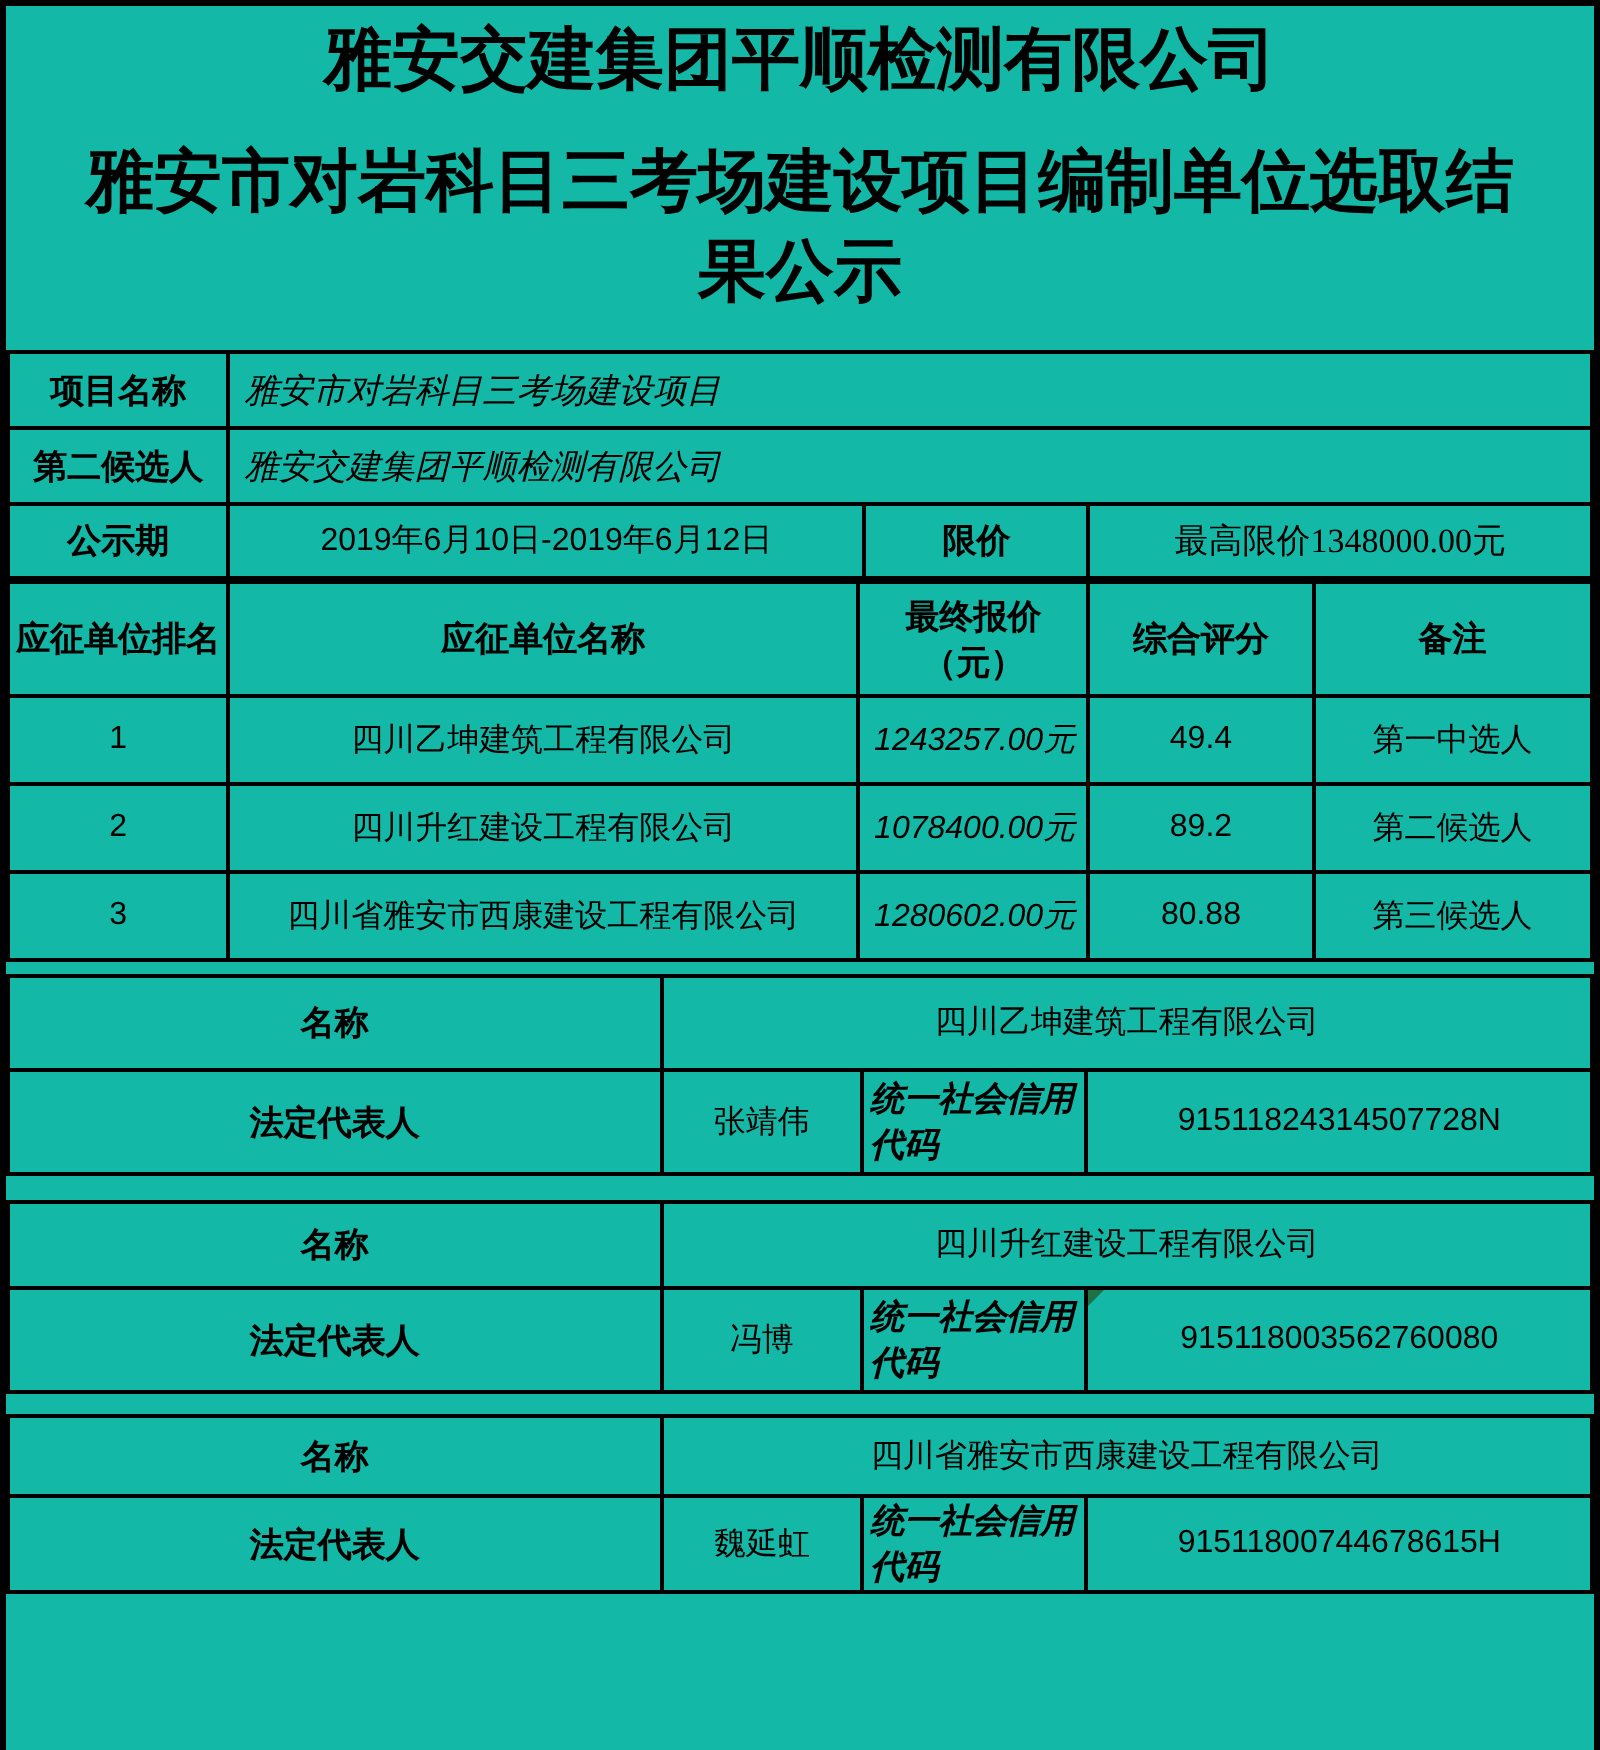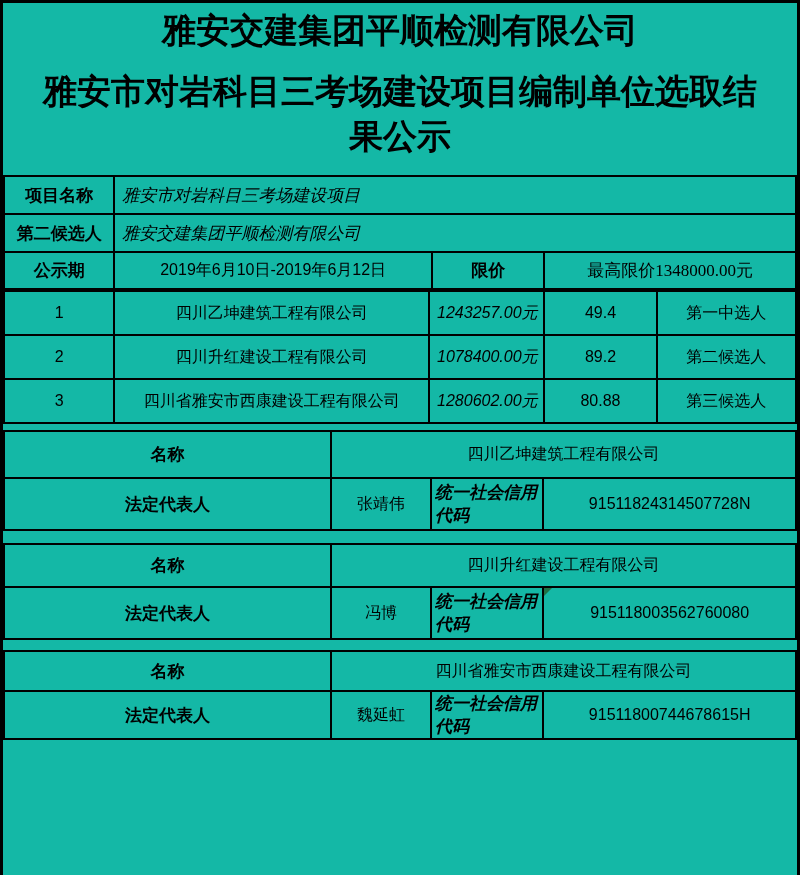"应征单位排名" tr { html: none -> <tr> <td>应征单位排名</td> <td>应征单位名称</td> <td>最终报价 （元）</td> <td>综合评分</td> <td>备注</td> </tr> }
